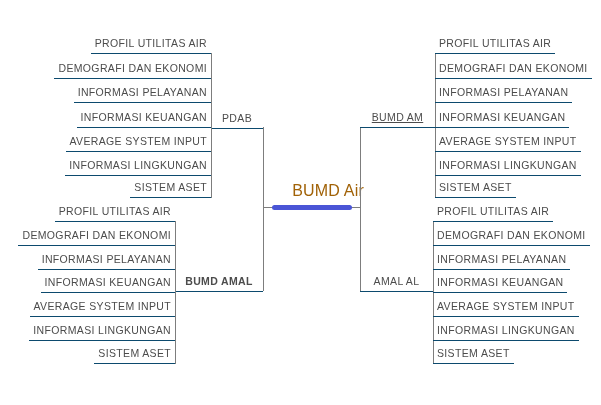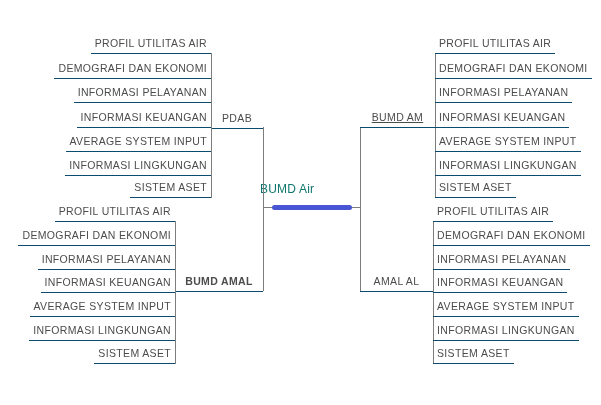"BUMD Air" .root-label { color: #0f766e -> #a16207; font-size: 12px -> 16px; text-align: left -> right }
